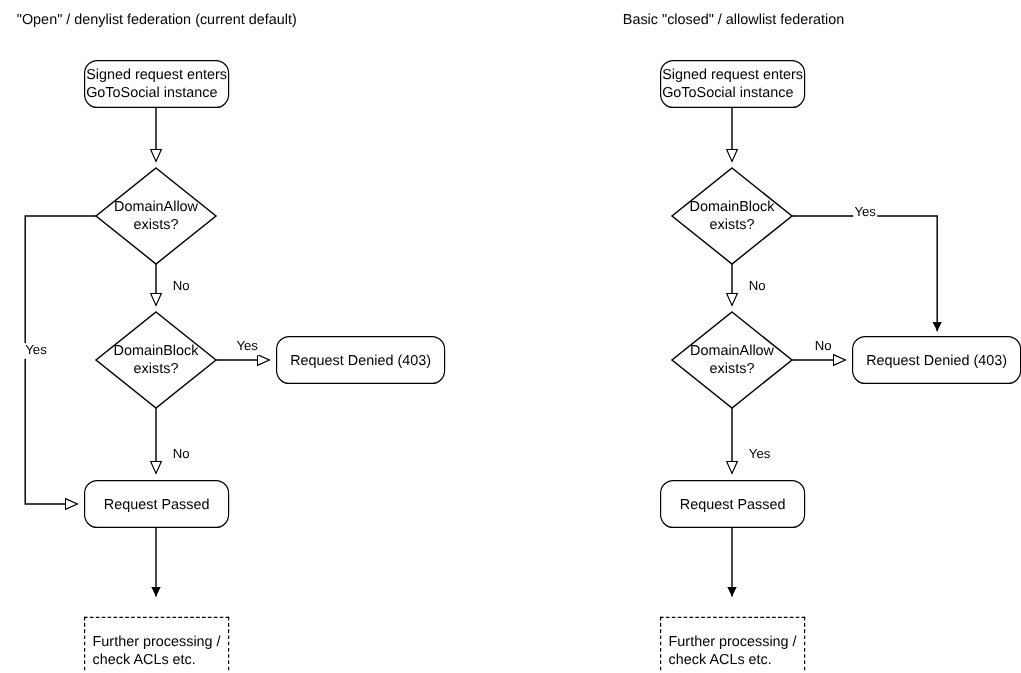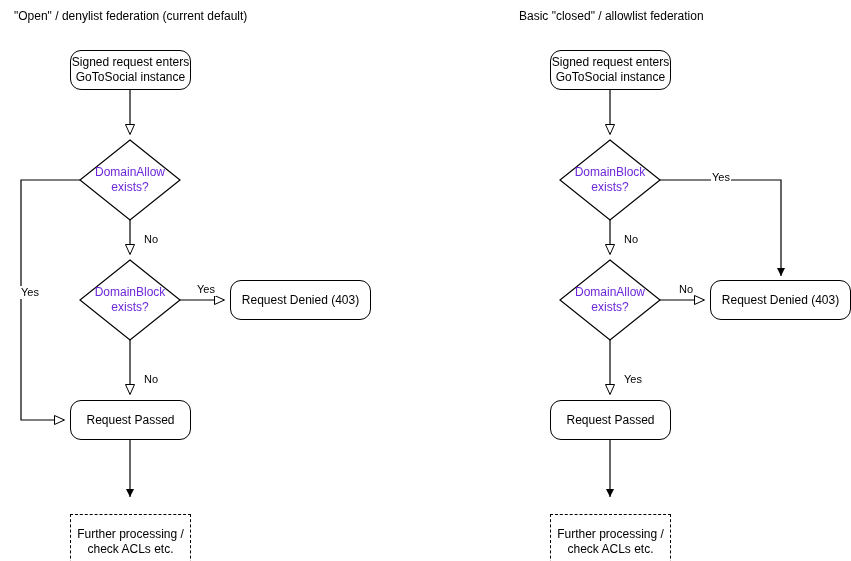"Signed request enters" .node { text-align: center -> left }
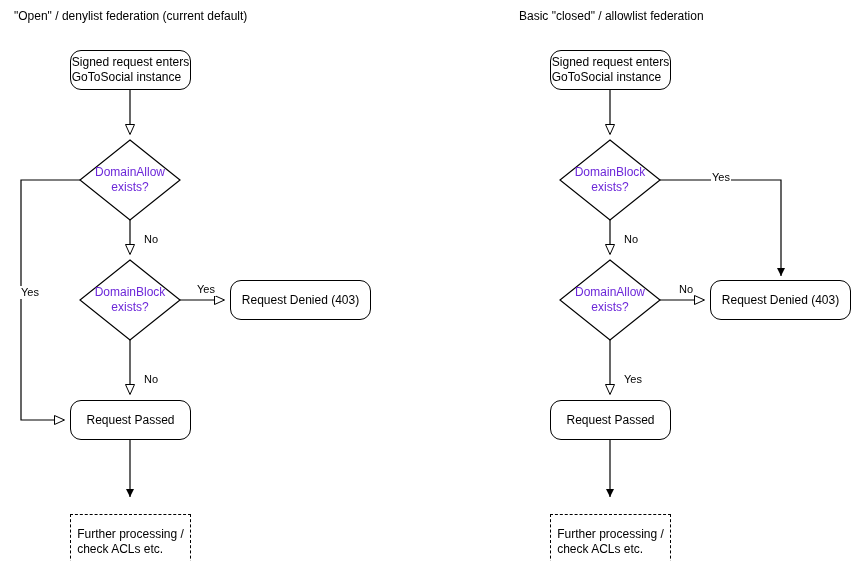"DomainAllow" .diamond-label { color: #6d28d9 -> #000000 }
